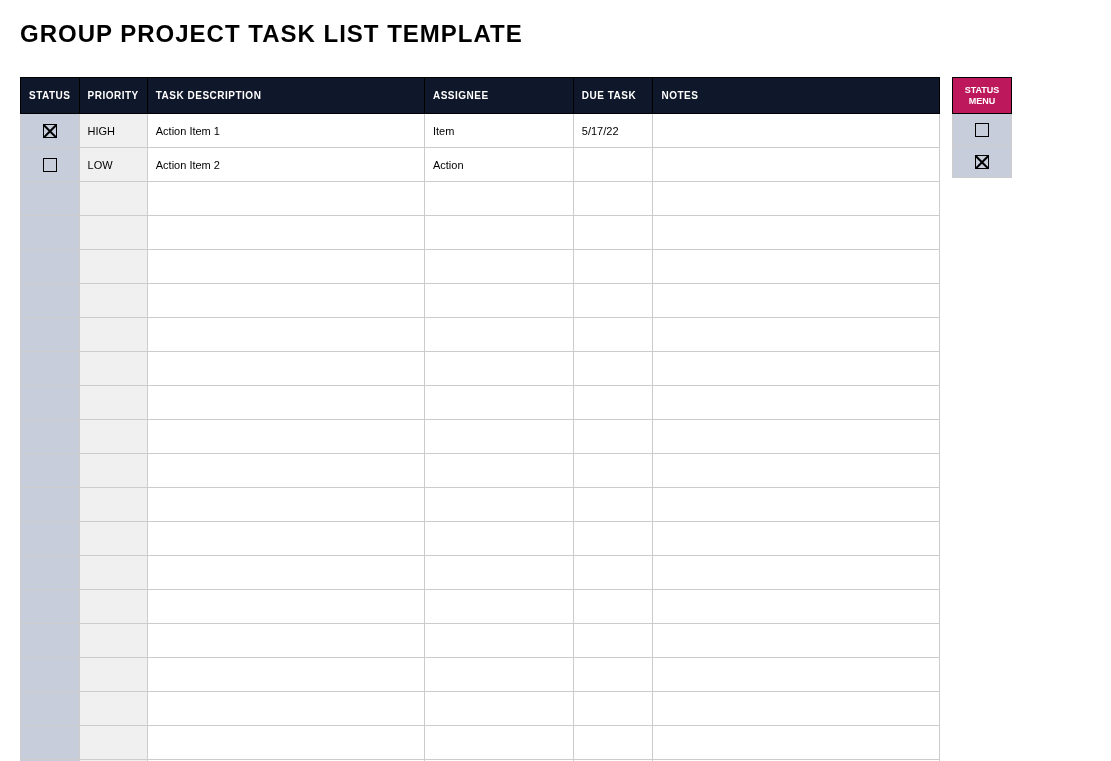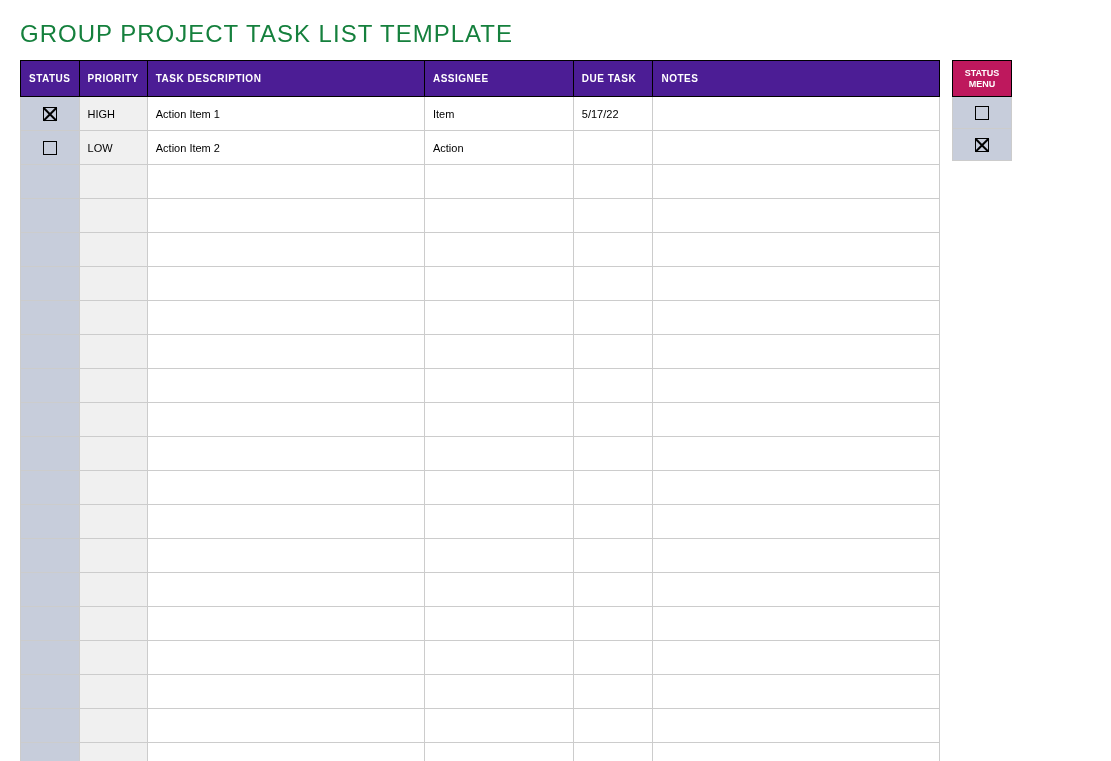"GROUP PROJECT TASK LIST TEMPLATE" .page-title { color: #15803d -> #000000; font-weight: 400 -> 700; margin-bottom: 12px -> 29px }
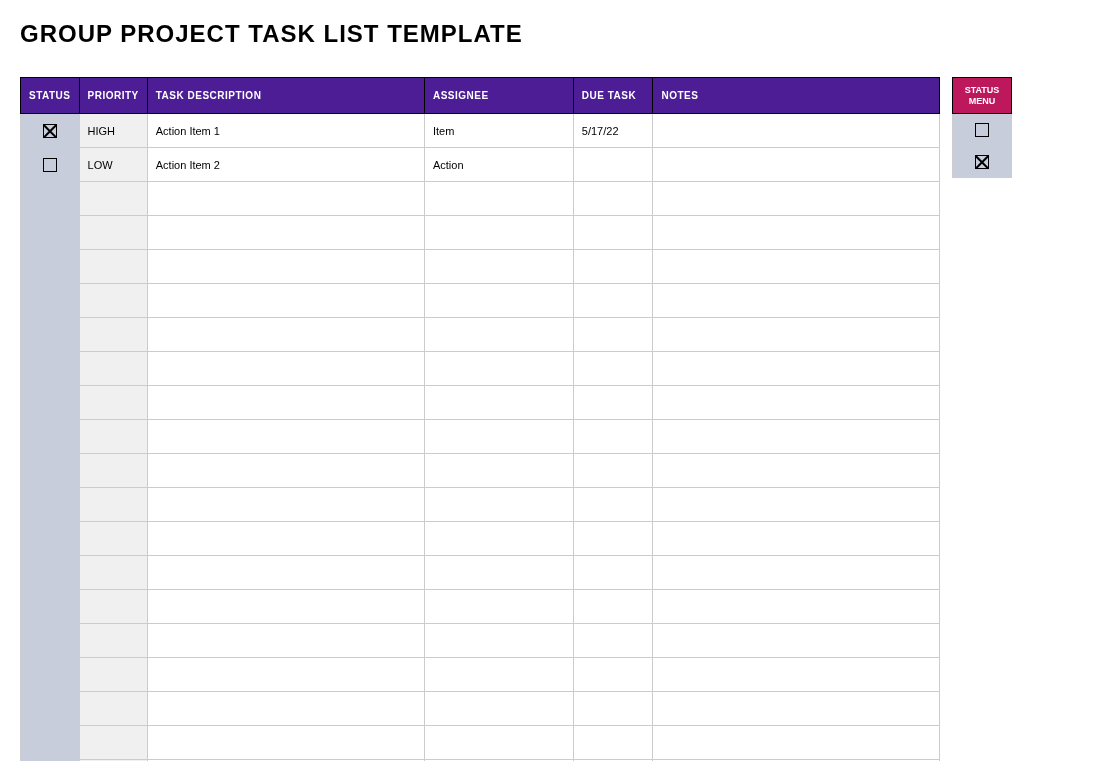"STATUS" .main-table th { background: #4c1d95 -> #0f172a }
